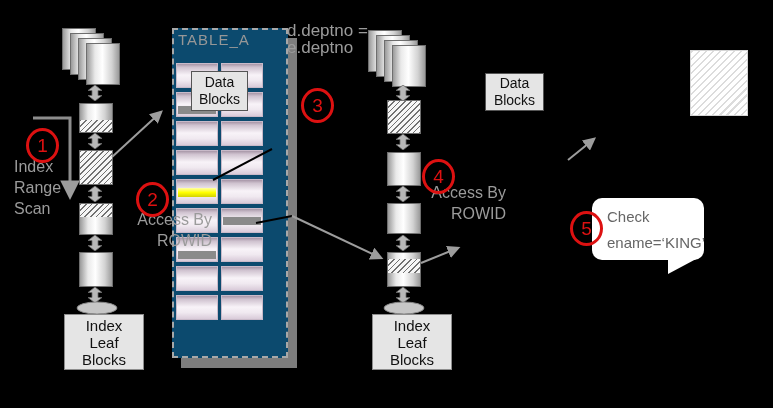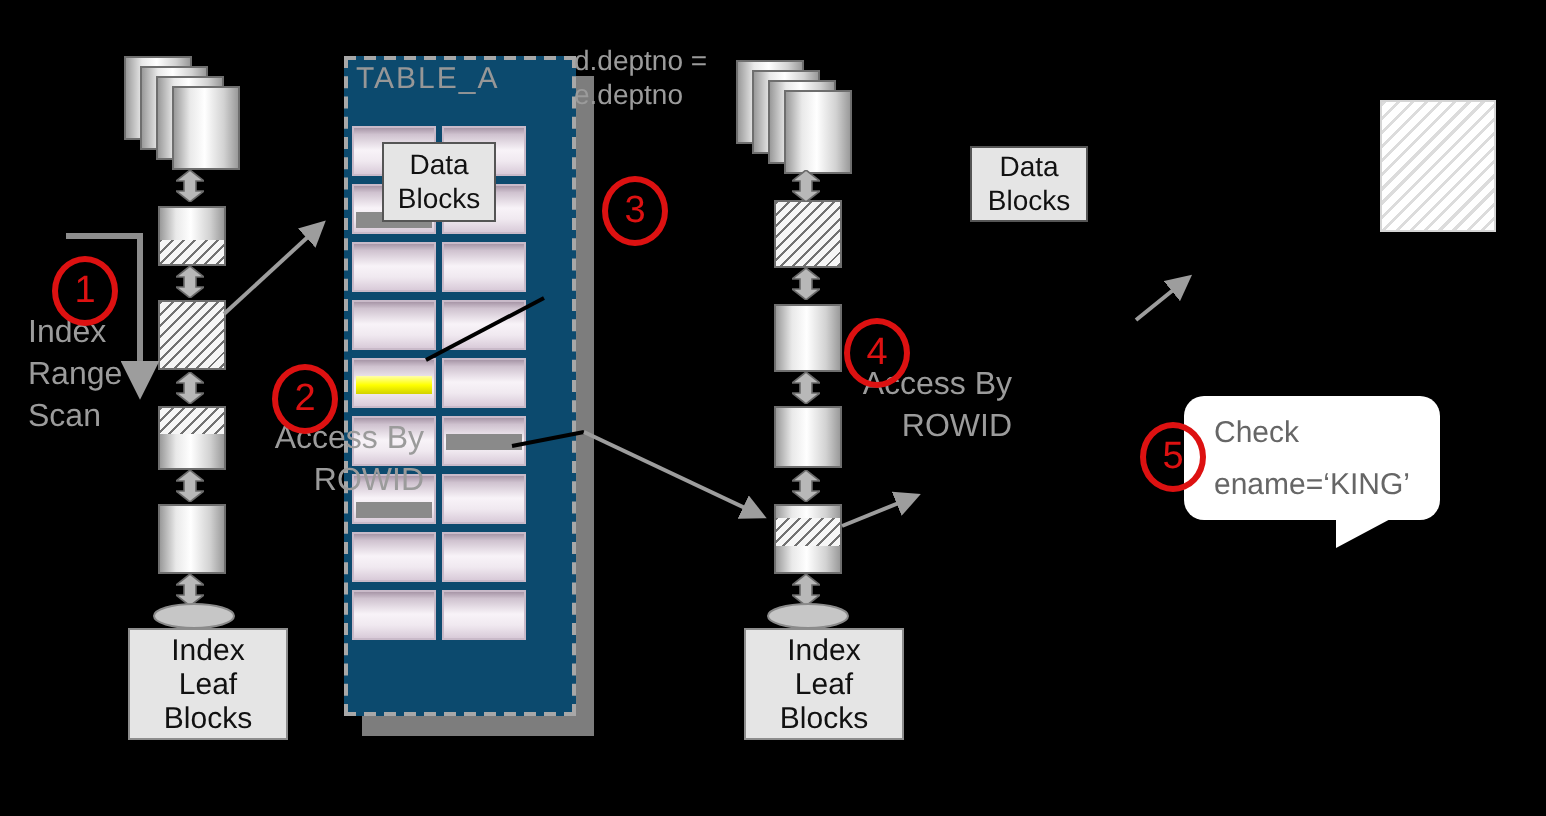"d.deptno =" div.glabel { font-size: 14px -> 17px }
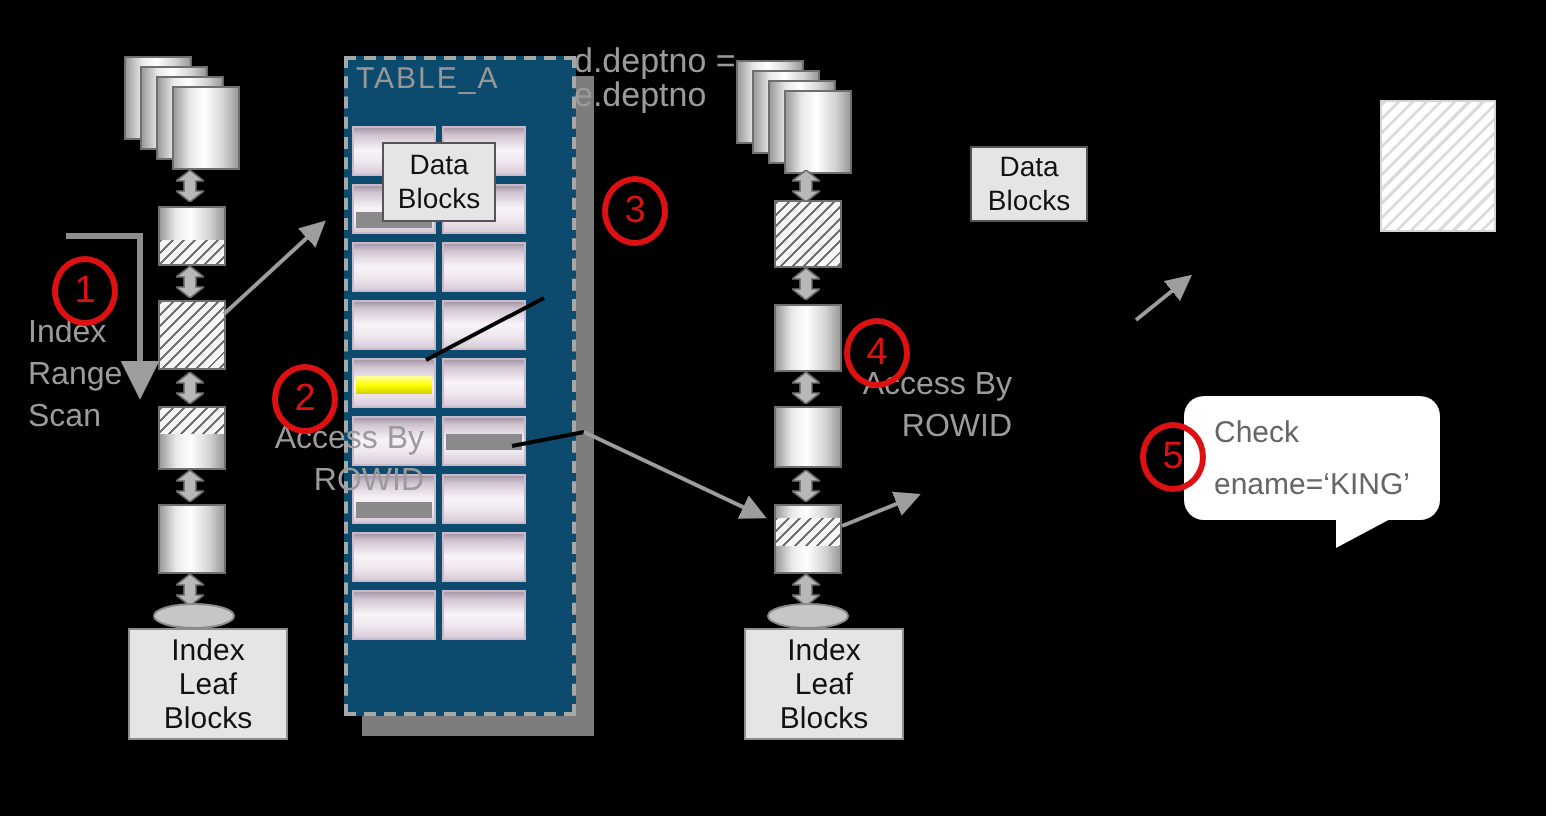"Check" .bubble { padding-left: 16px -> none }
